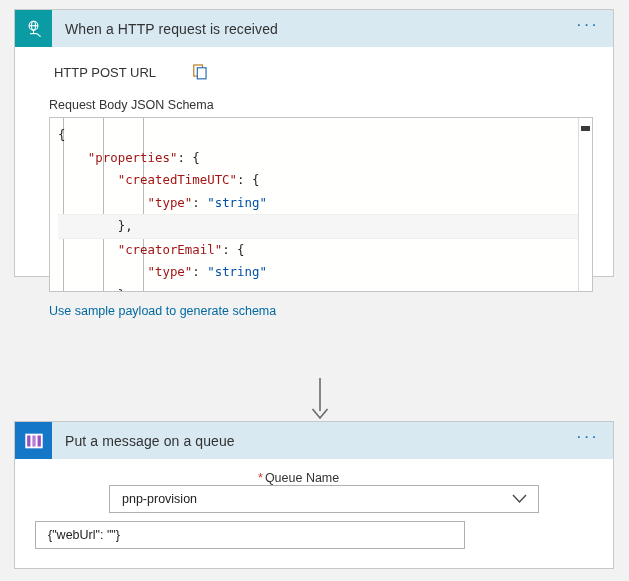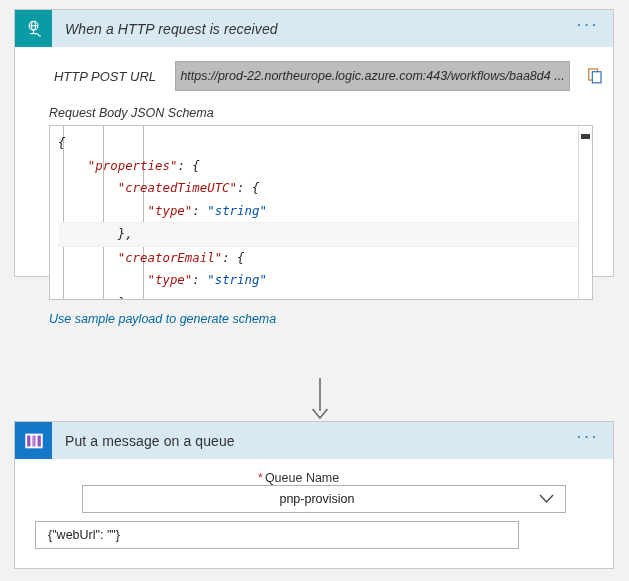"When a HTTP request is" #card-trigger { font-style: italic -> none }
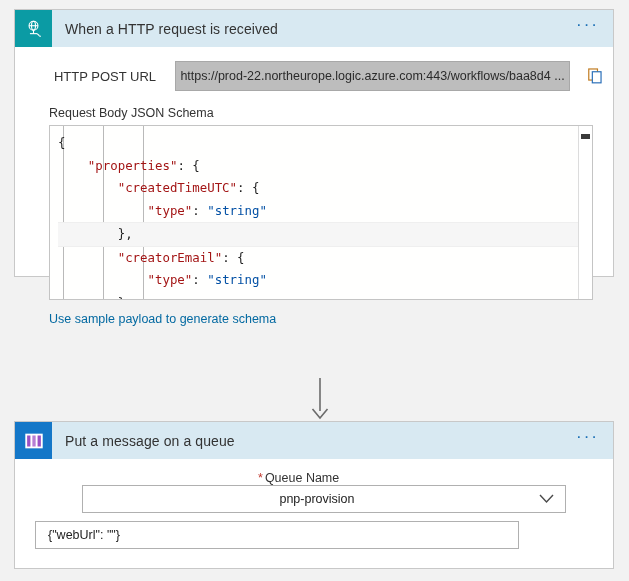"https://prod-22.northeurope.logic.azure." div.url-box { html: <div>https://prod-22.northeurope.logic.azure.com:443/workflows/baa8d4 ...</div> -> none }
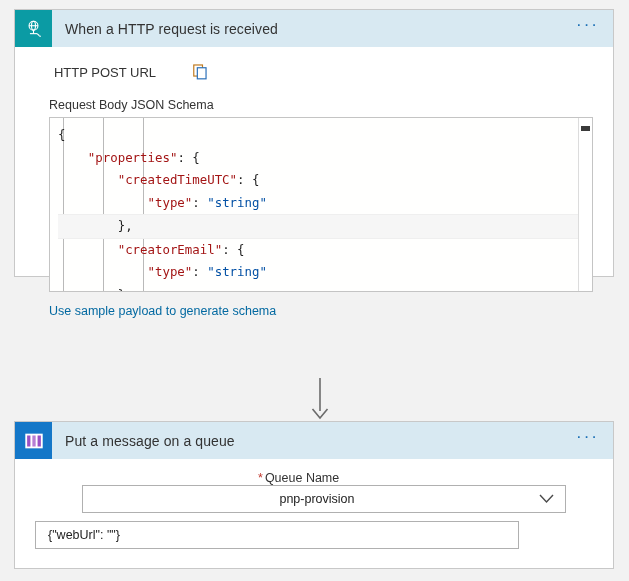"pnp-provision" .field { text-align: center -> none; width: 484px -> 430px }
